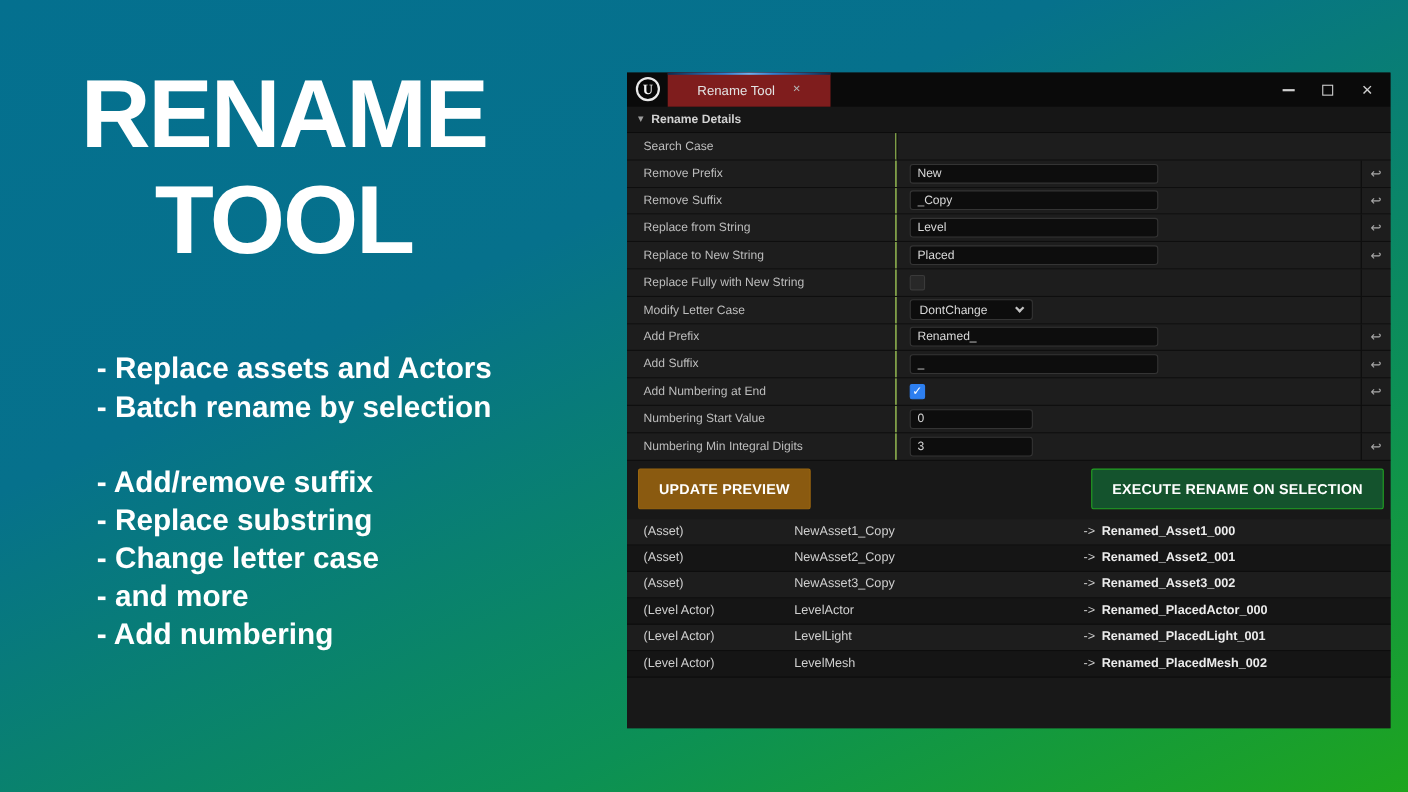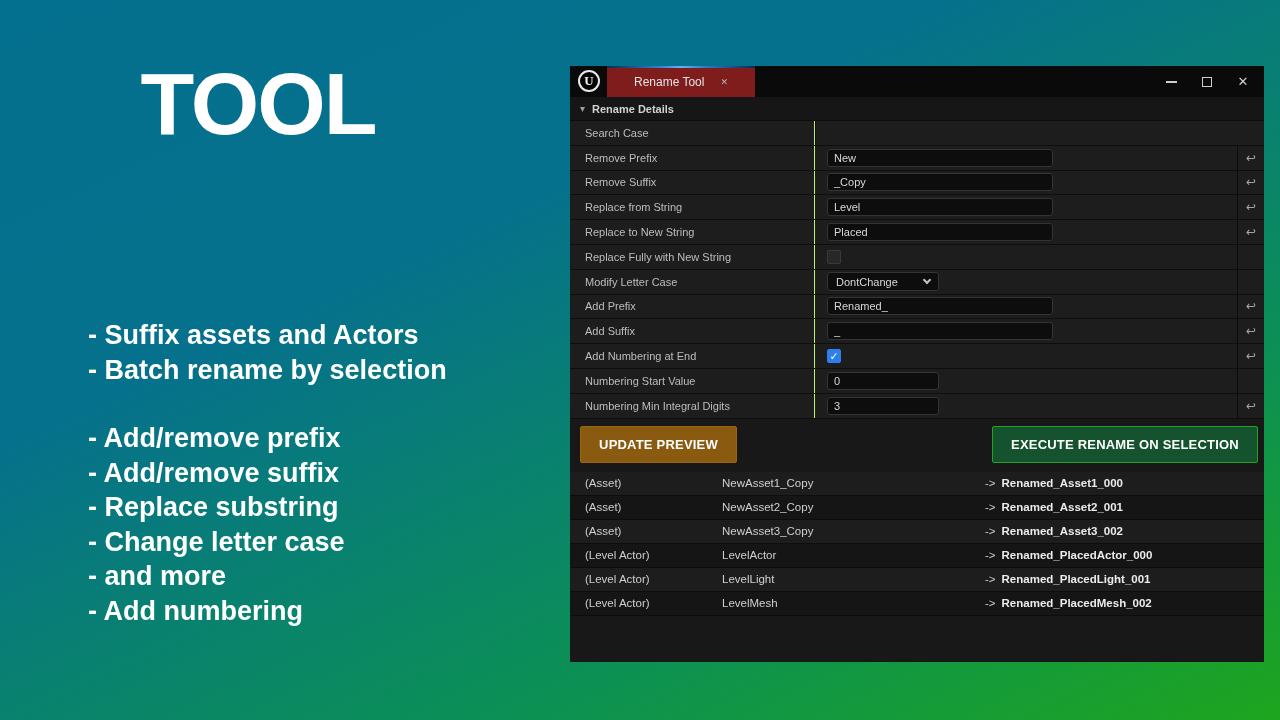"RENAME" div { html: none -> <div>RENAME</div> }
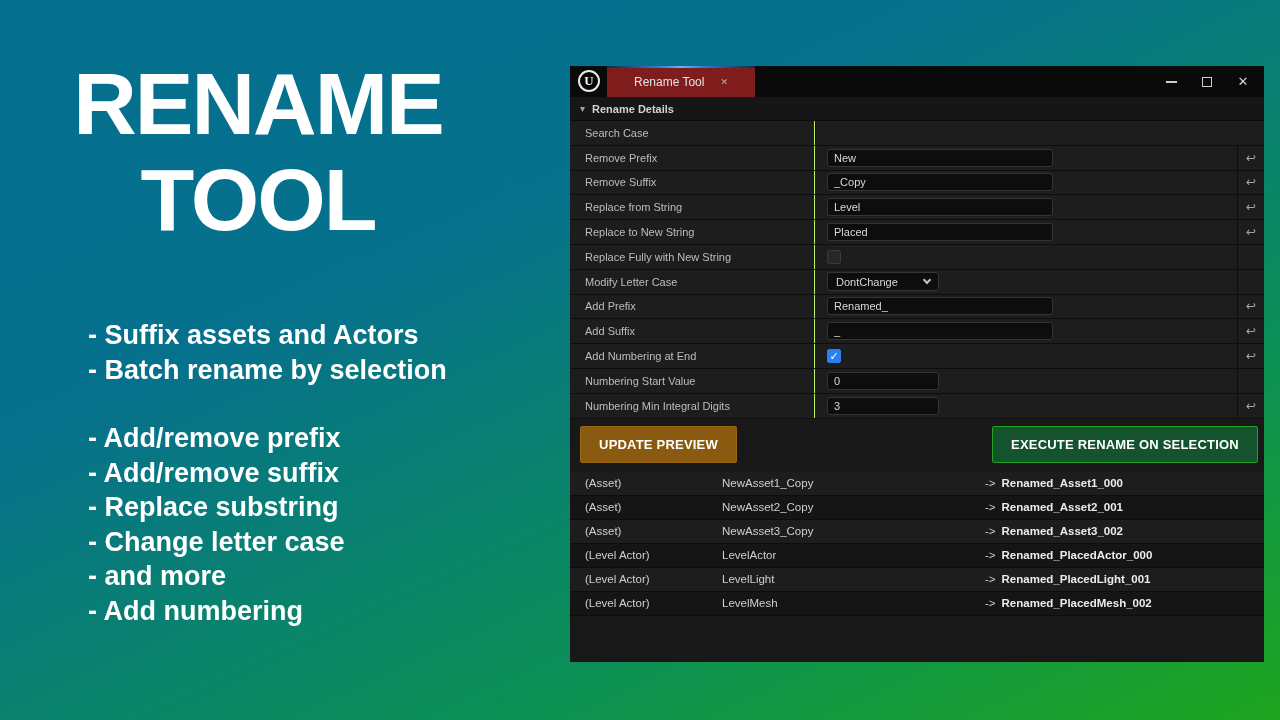"- Suffix assets and Actors" div { text: Suffix -> Replace }
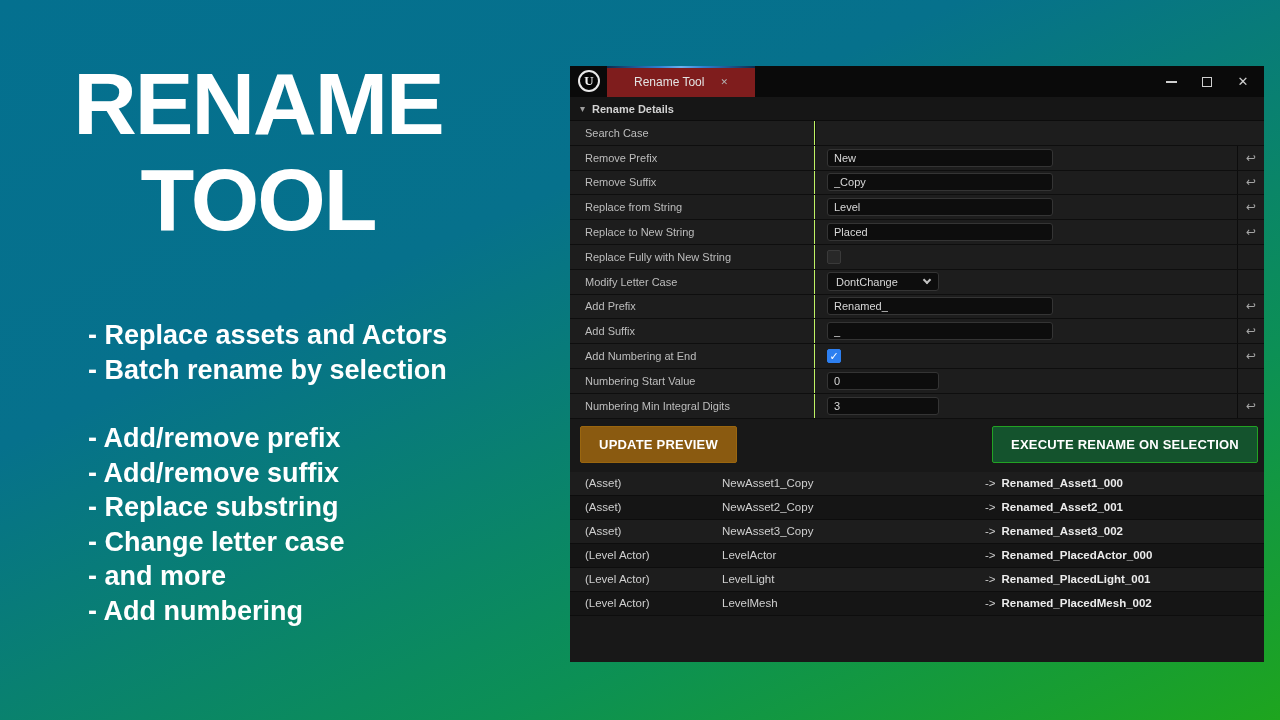"- Add/remove prefix" div { html: <div>- Add/remove prefix</div> -> none }
